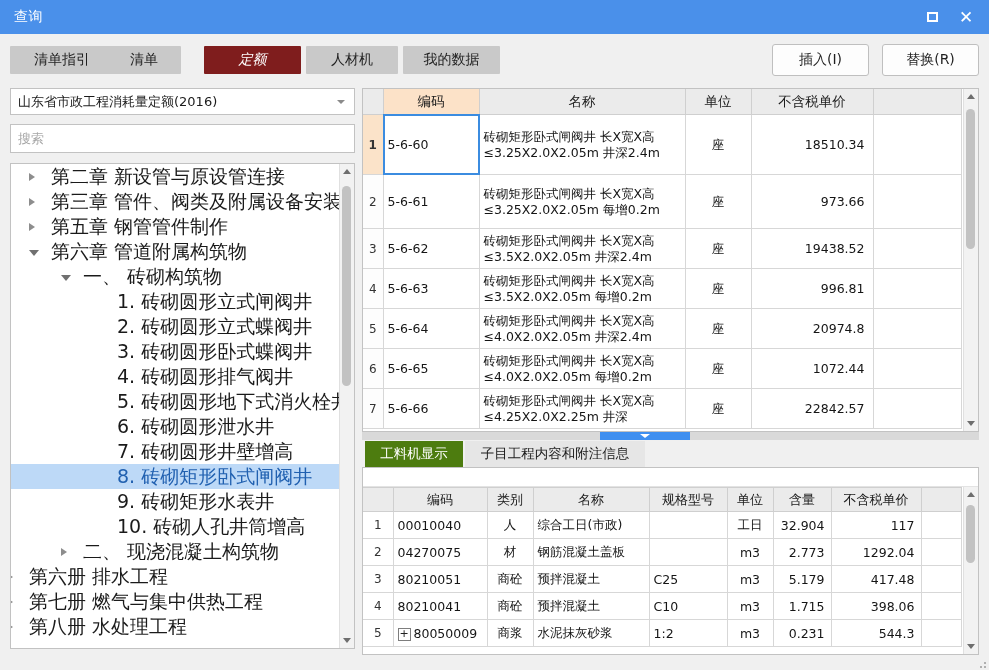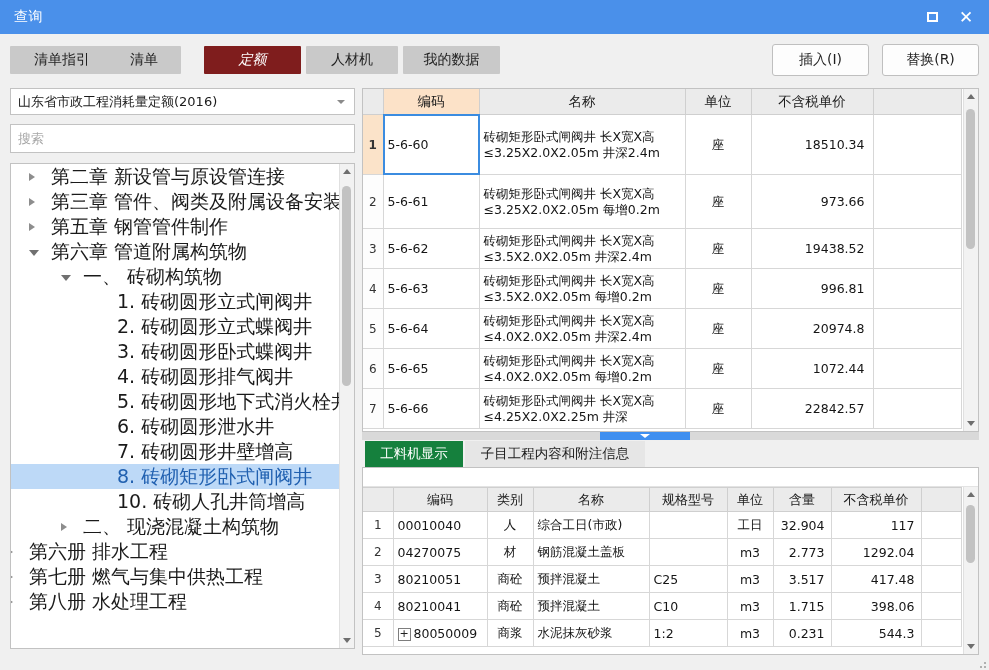"工料机显示" .ltab.active { background: #15803d -> #4d7c0f }
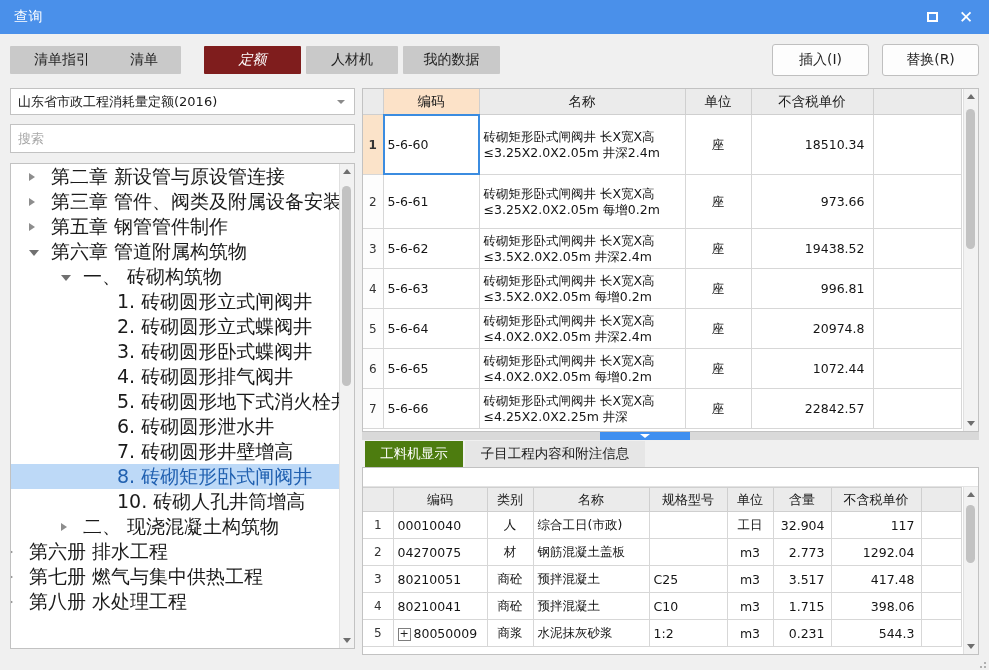"9. 砖砌矩形水表井" div.tnode { html: none -> <div> <span>9. 砖砌矩形水表井</span> </div> }
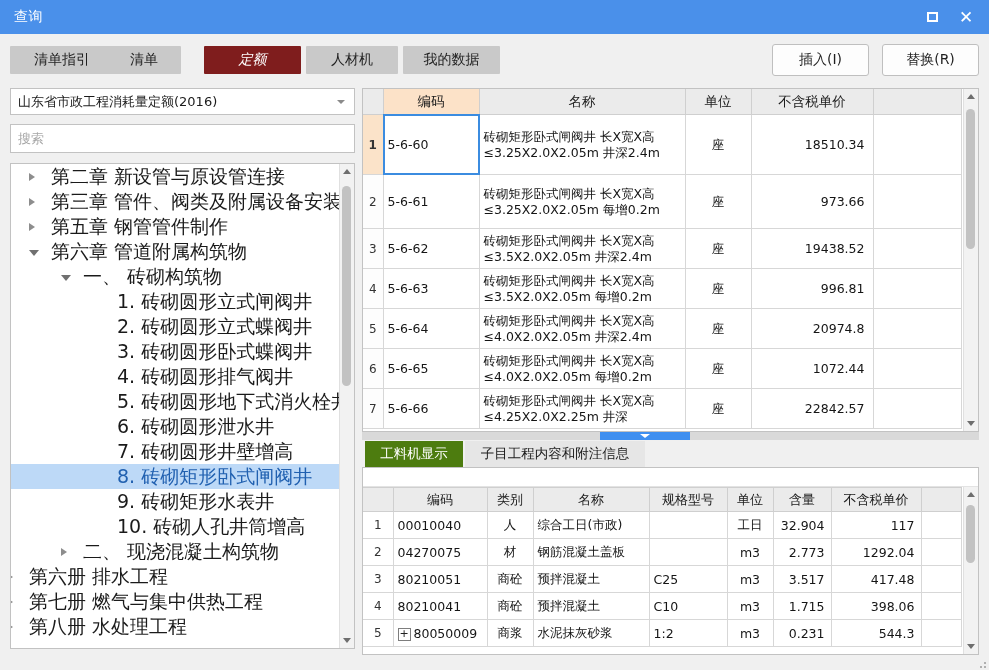"3.517" td.r { text: 3.517 -> 5.179 }
